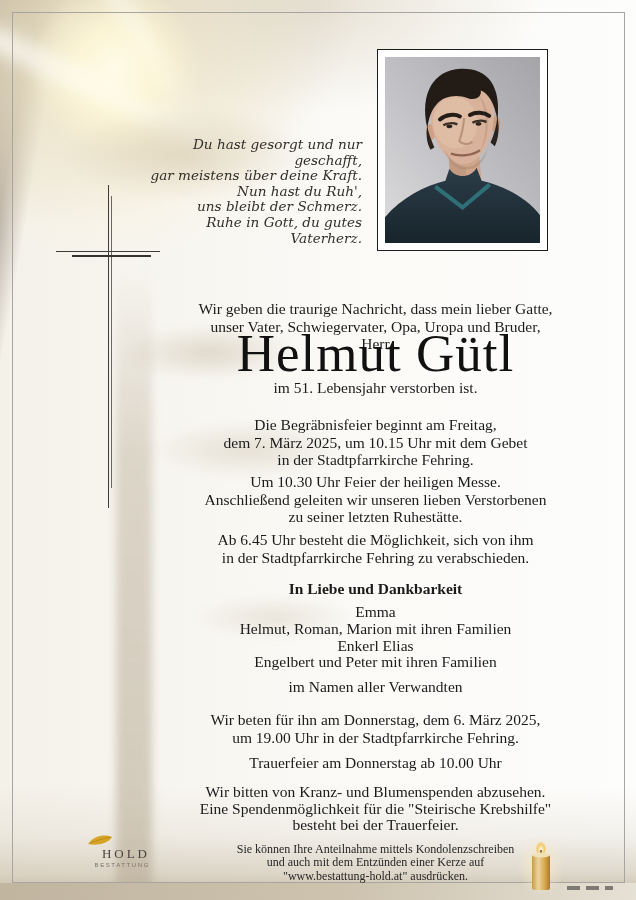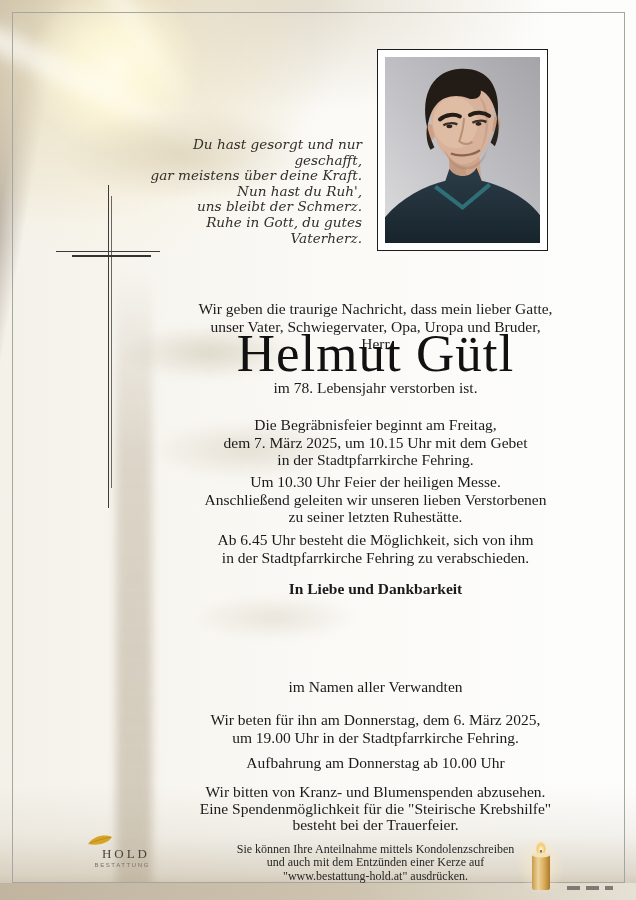"im 78. Lebensjahr verstorben ist." div.tb { text: 78 -> 51 }
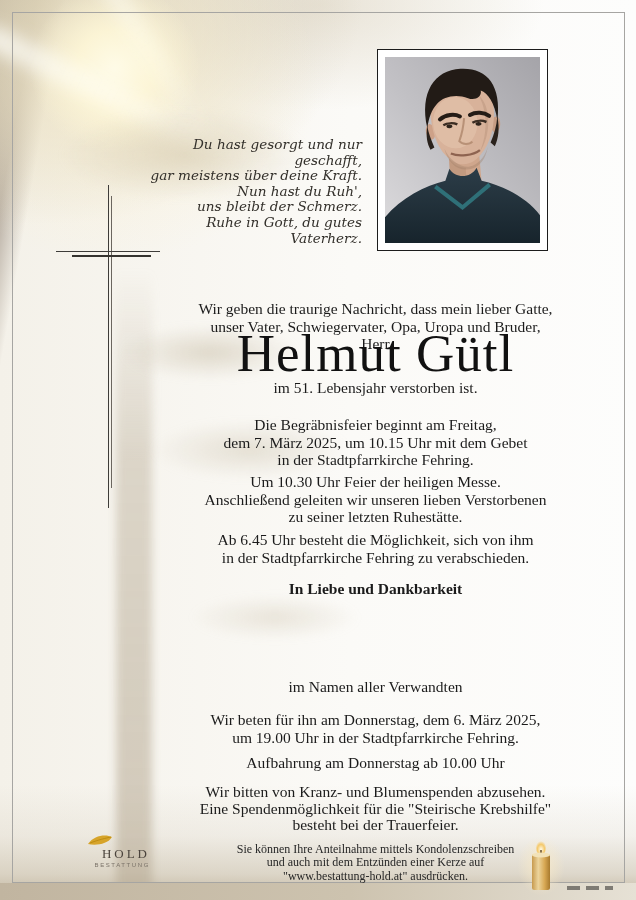"Emma" div.tb { html: none -> <div>Emma Helmut, Roman, Marion mit ihren Familien Enkerl Elias Engelbert und Peter mit ihren Familien</div> }
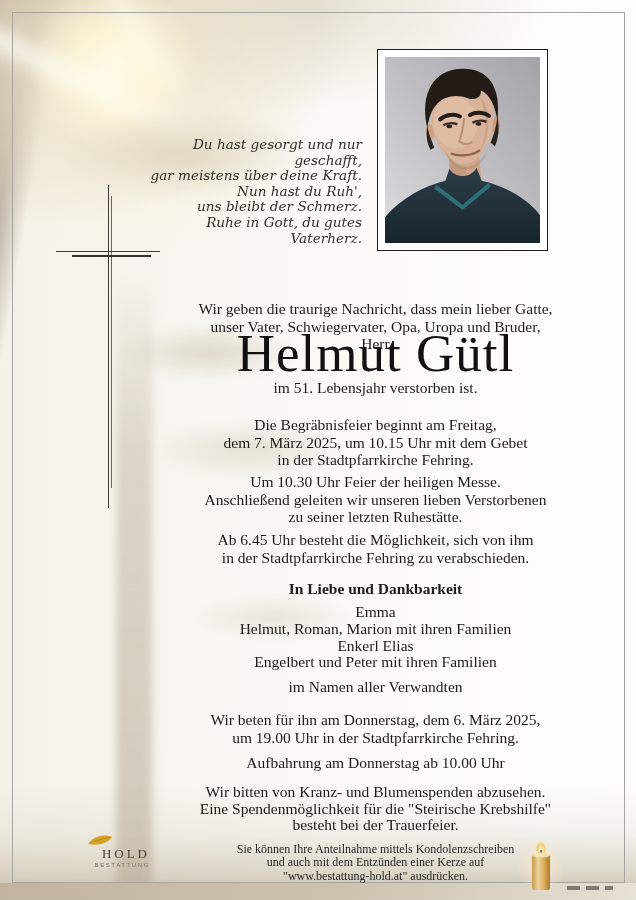"Aufbahrung am Donnerstag ab 10.00" div.tb { text: Aufbahrung -> Trauerfeier }
